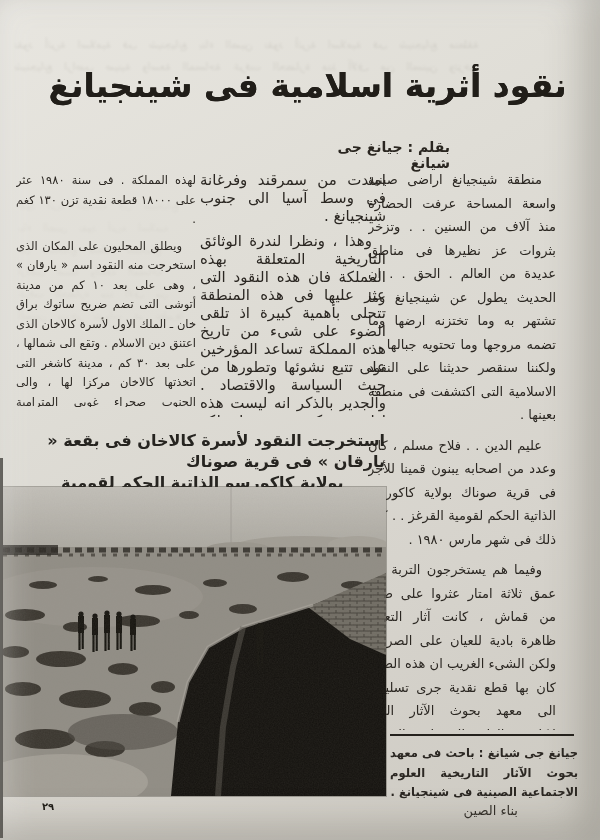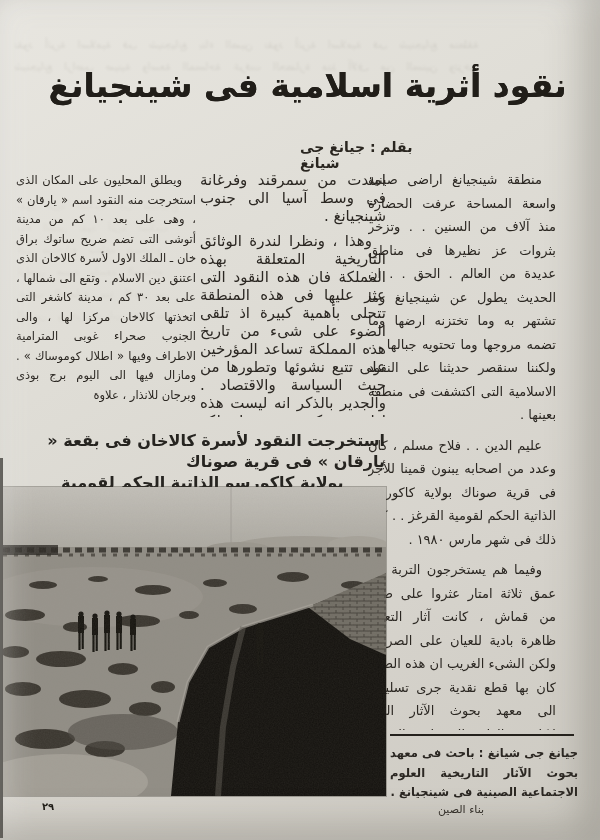"بقلم : جيانغ جى شيانغ" .byline { text-align: left -> right }
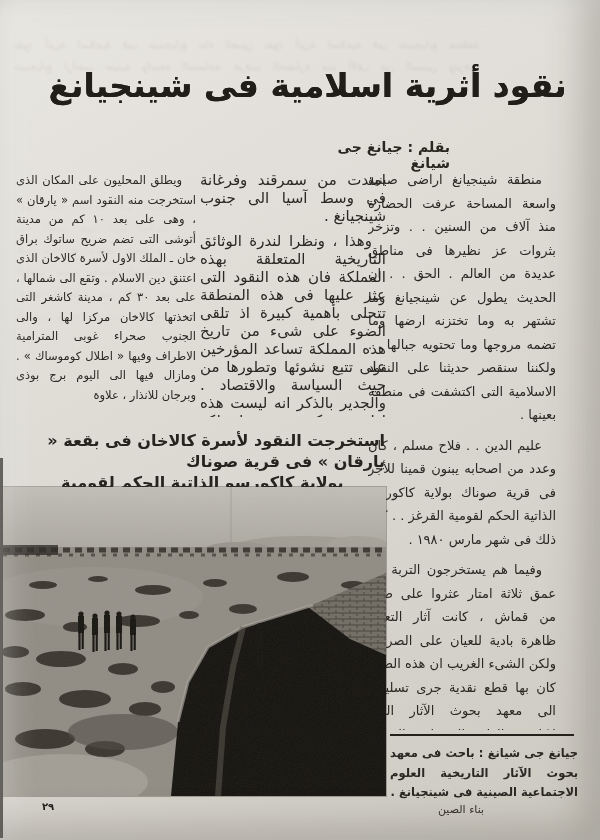"لهذه المملكة . فى سنة" p.no-indent { html: none -> <p>لهذه المملكة . فى سنة ١٩٨٠ عثر على ١٨٠٠٠ قطعة نقدية تزن ١٣٠ كغم .</p> }
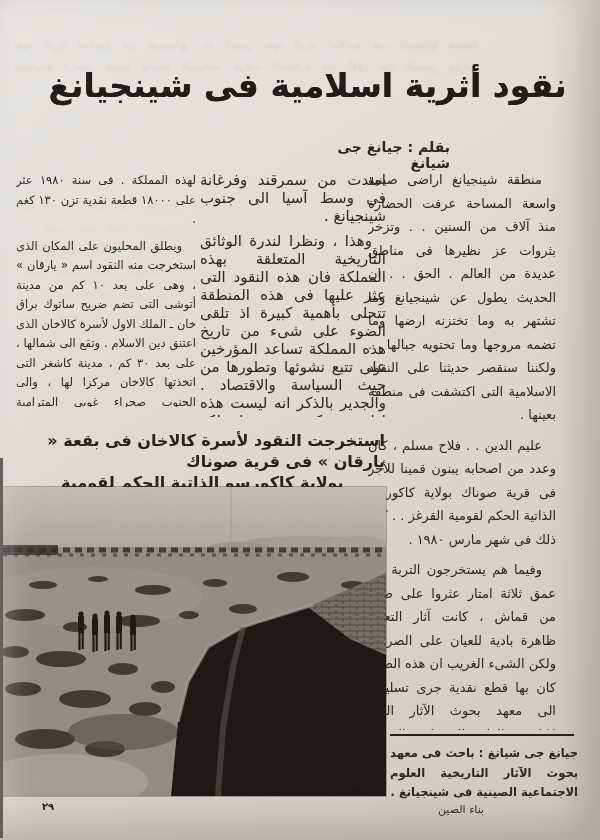"بناء الصين" .magazine { font-size: 11px -> 13px; text-align: left -> right }
